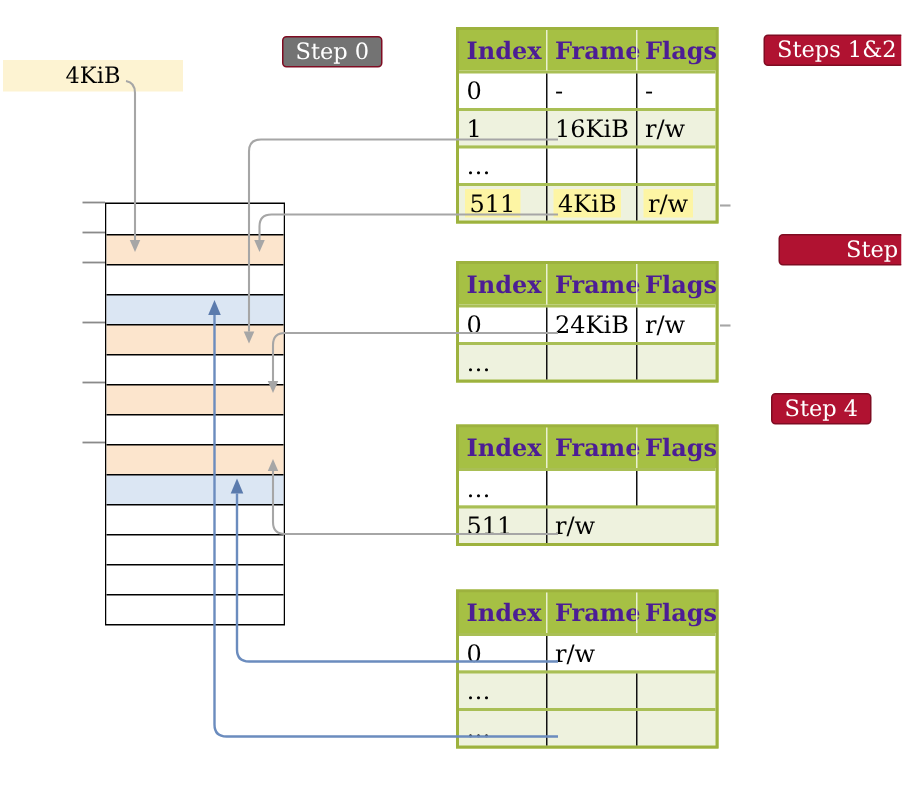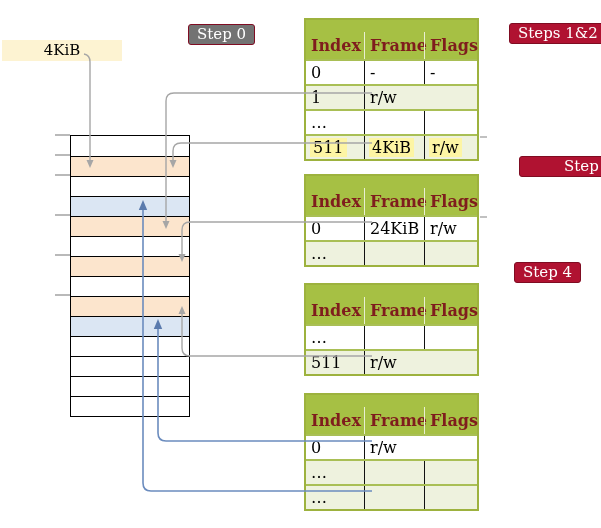"Index" .thead { color: #7f1d1d -> #4c1d95; margin-top: 12px -> none }
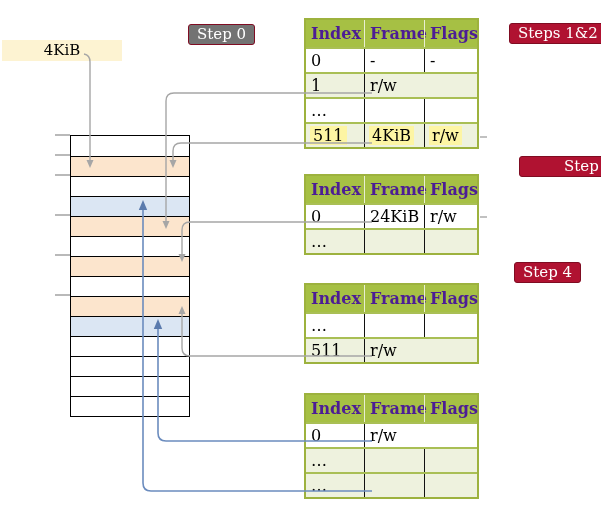"16KiB" div.tcell { html: none -> <div>16KiB</div> }
